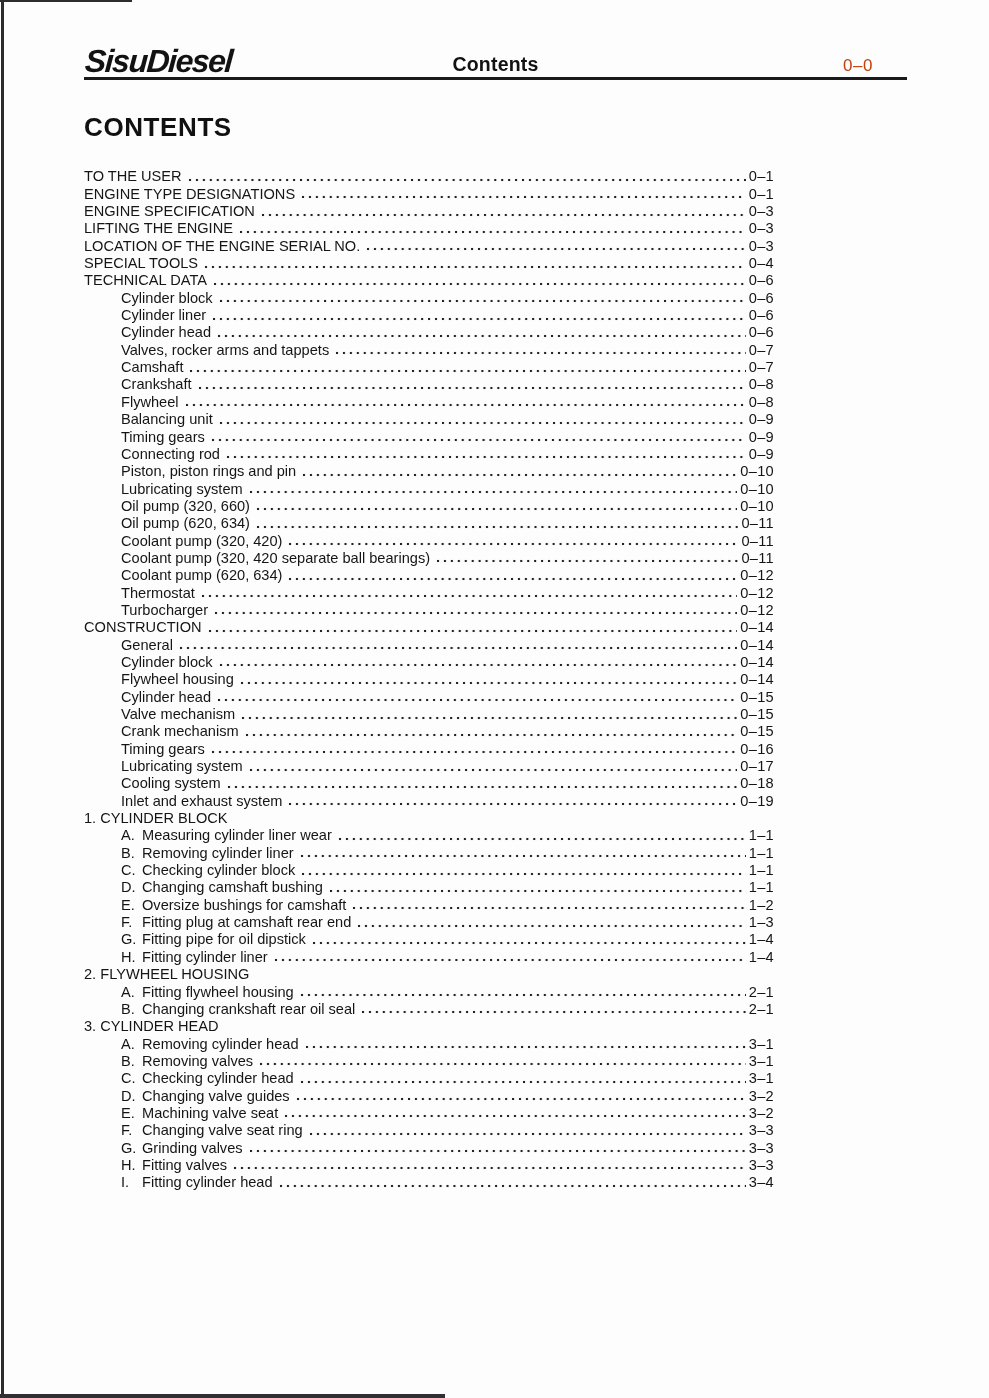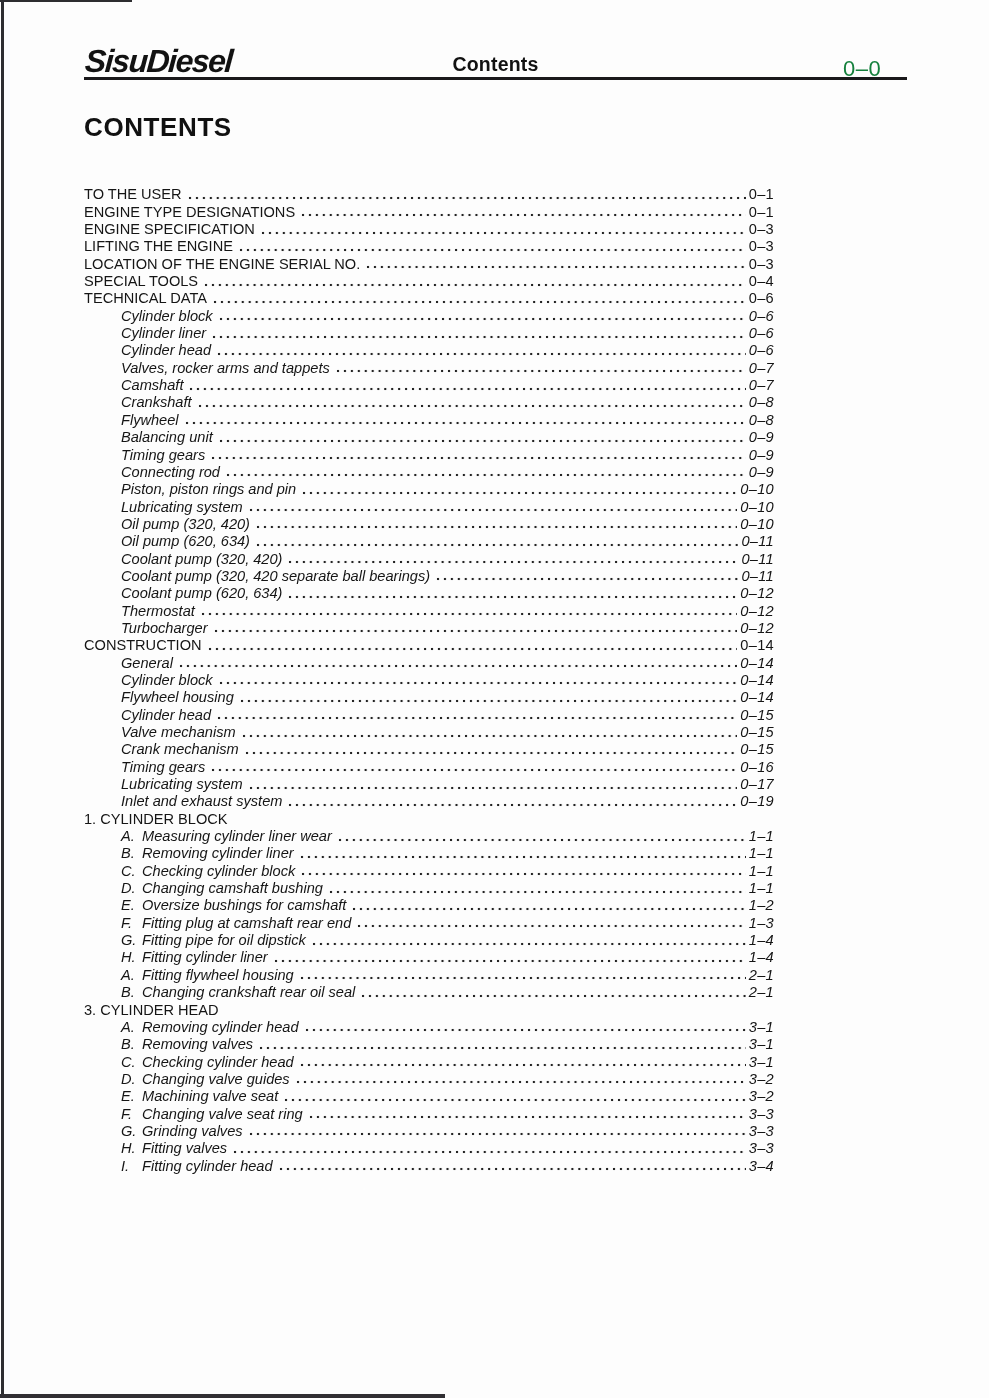"0–0" .header-pageref { color: #15803d -> #c2410c; font-size: 22px -> 17px }
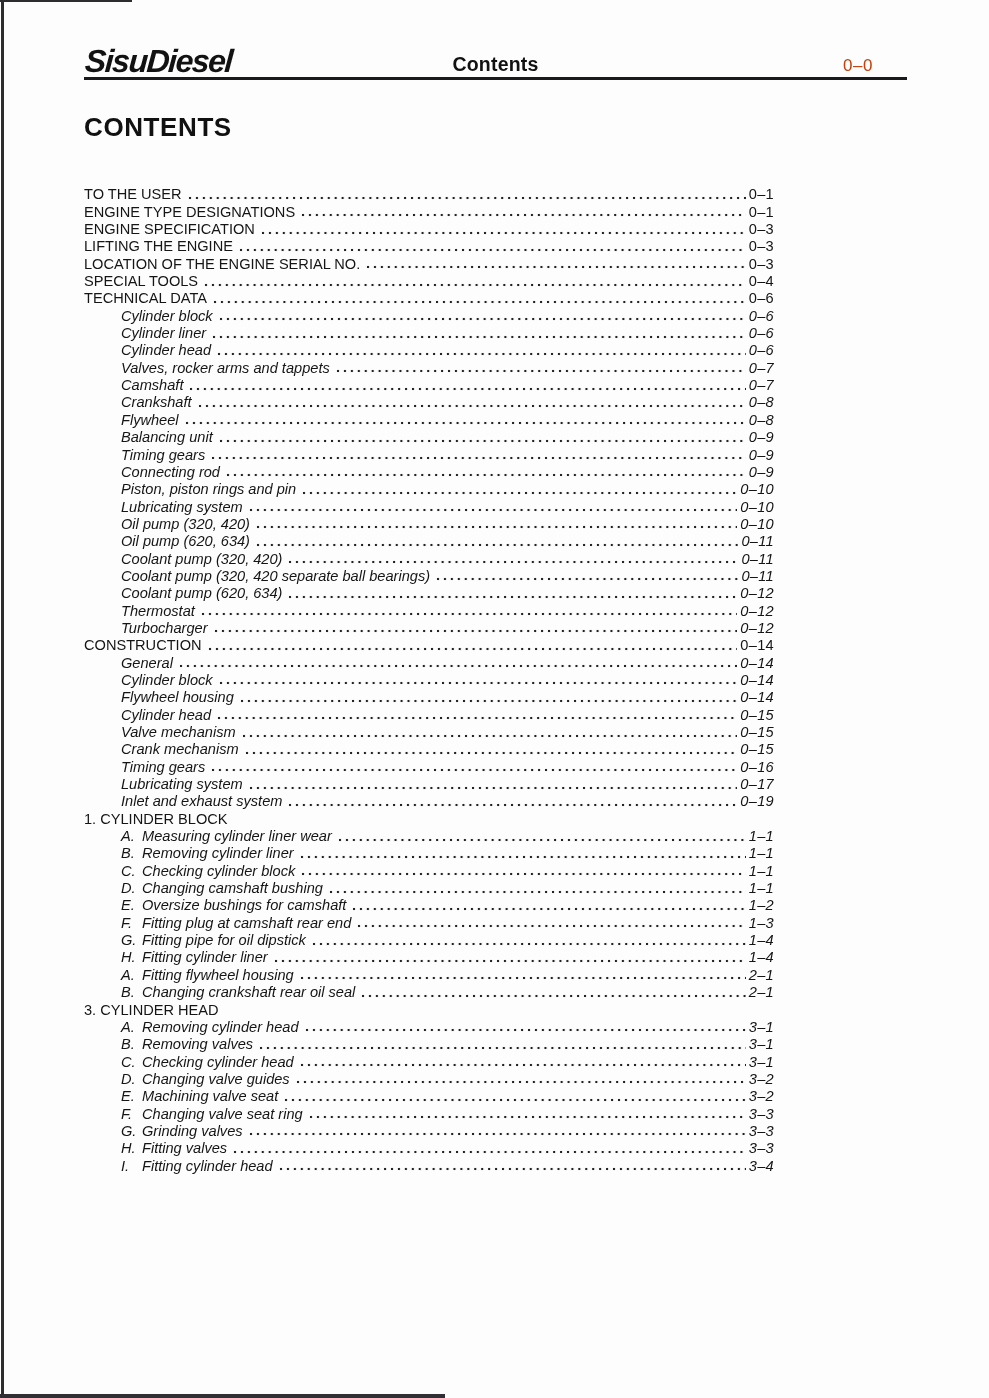"TO THE USER" .toc { top: 185px -> 167px }
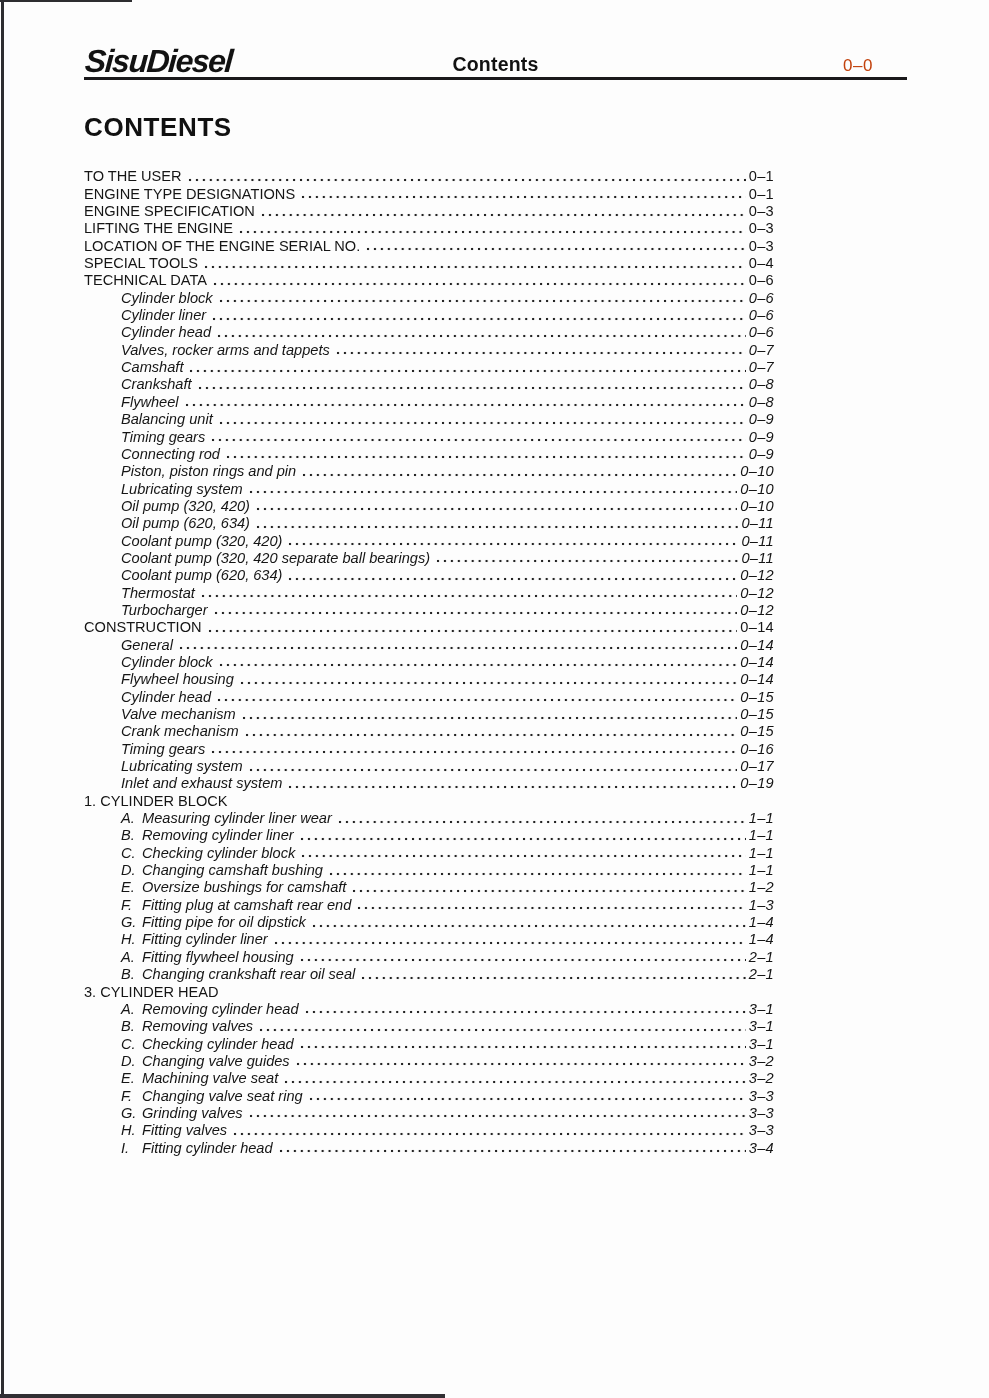"Cylinder block" .toc-row.indent { font-style: italic -> none }
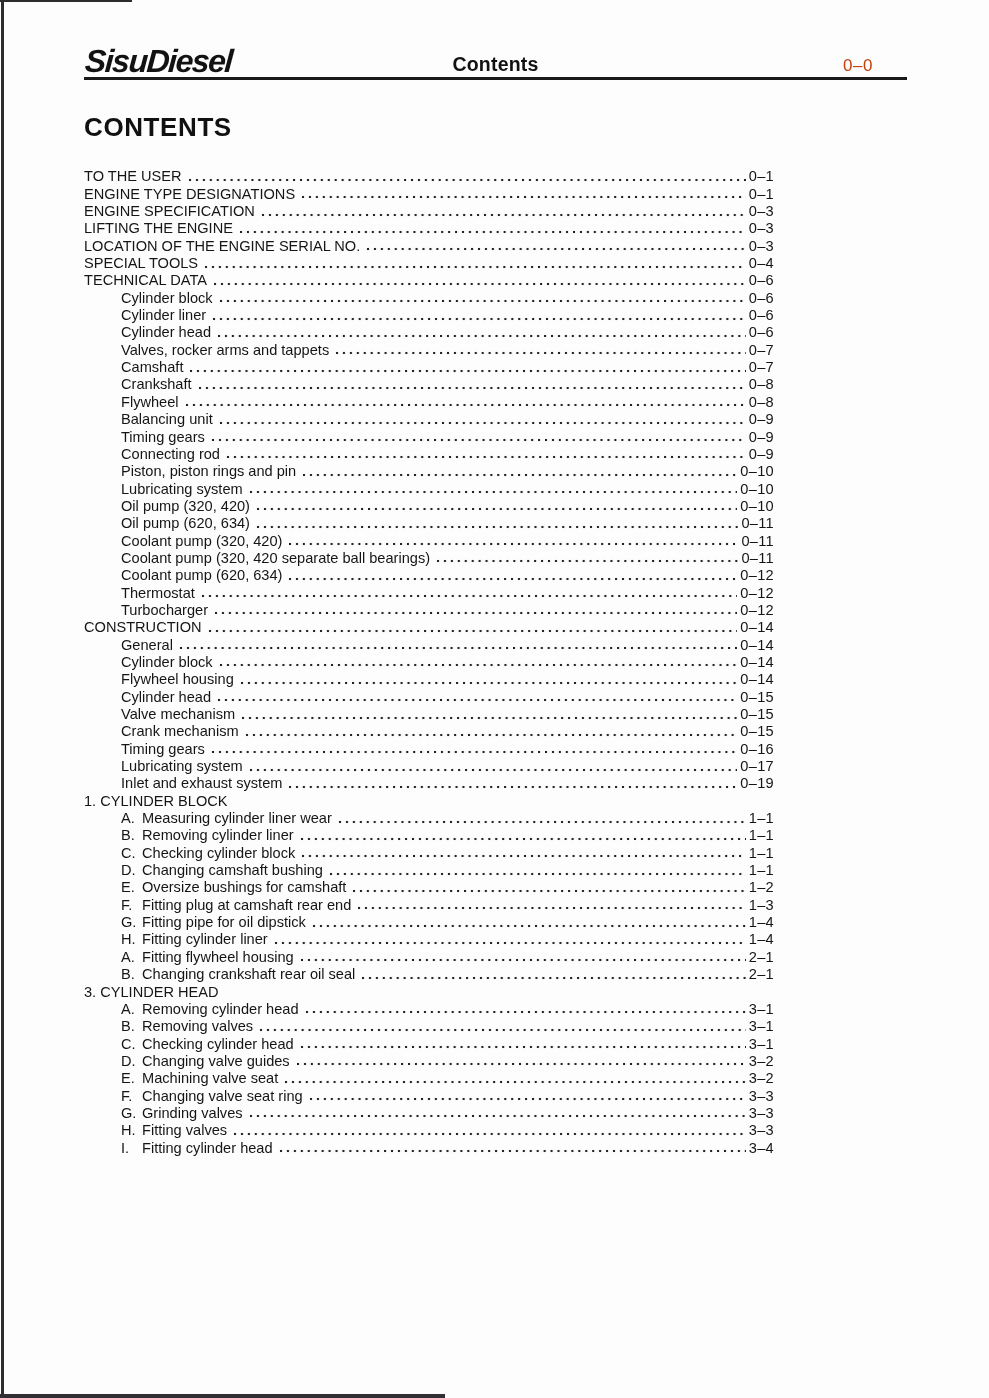"Oil pump (320, 420)" span.label { text: 420 -> 660 }
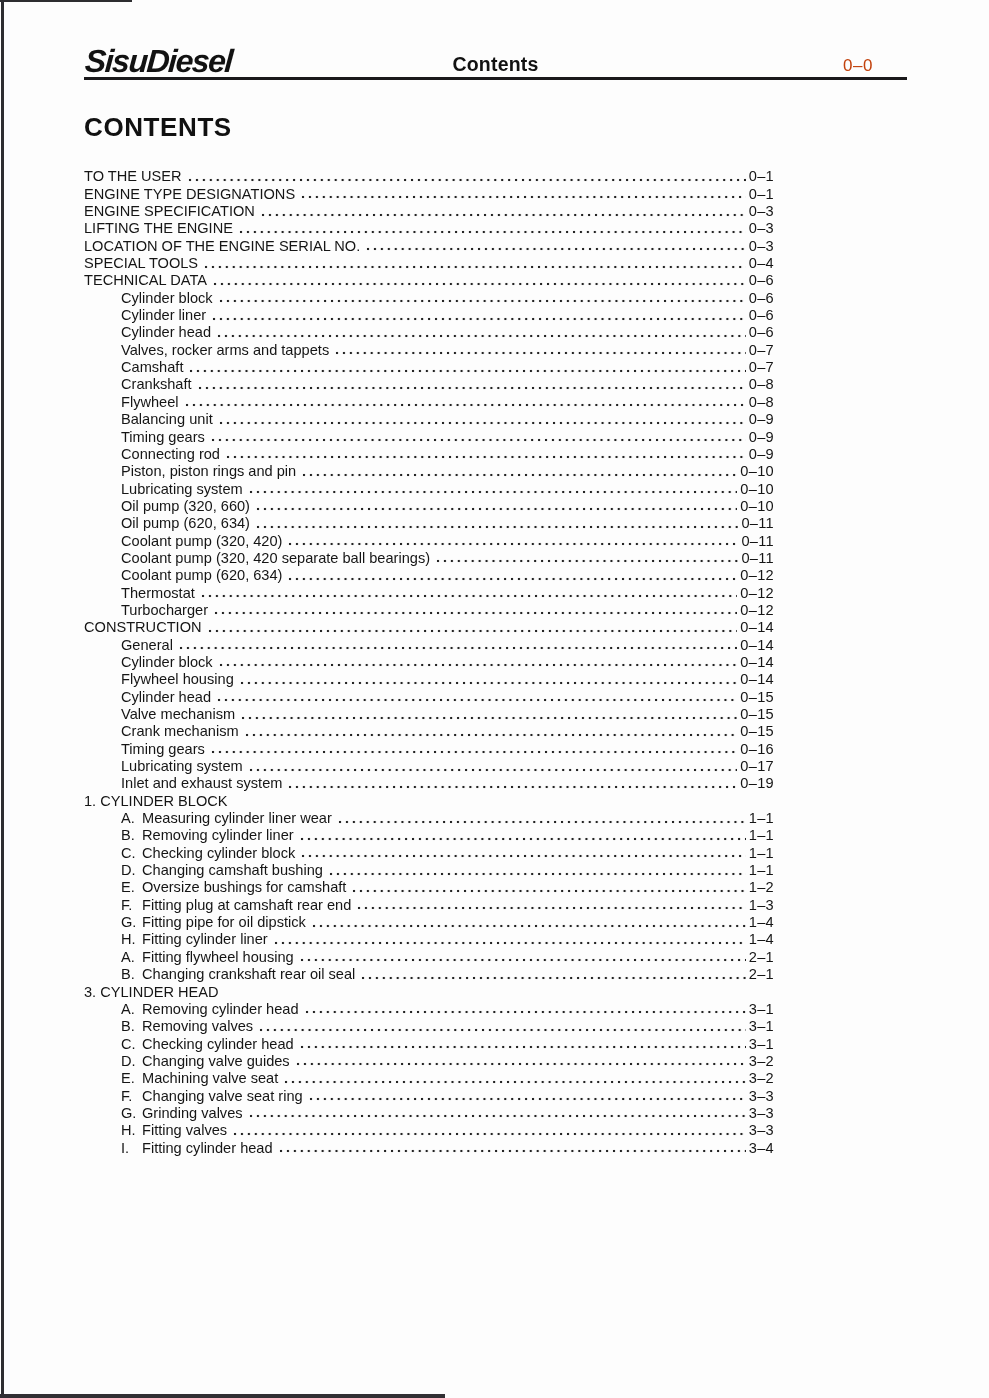"Cooling system" div.toc-row { html: none -> <div> <span>Cooling system</span> <span></span> <span>0–18</span> </div> }
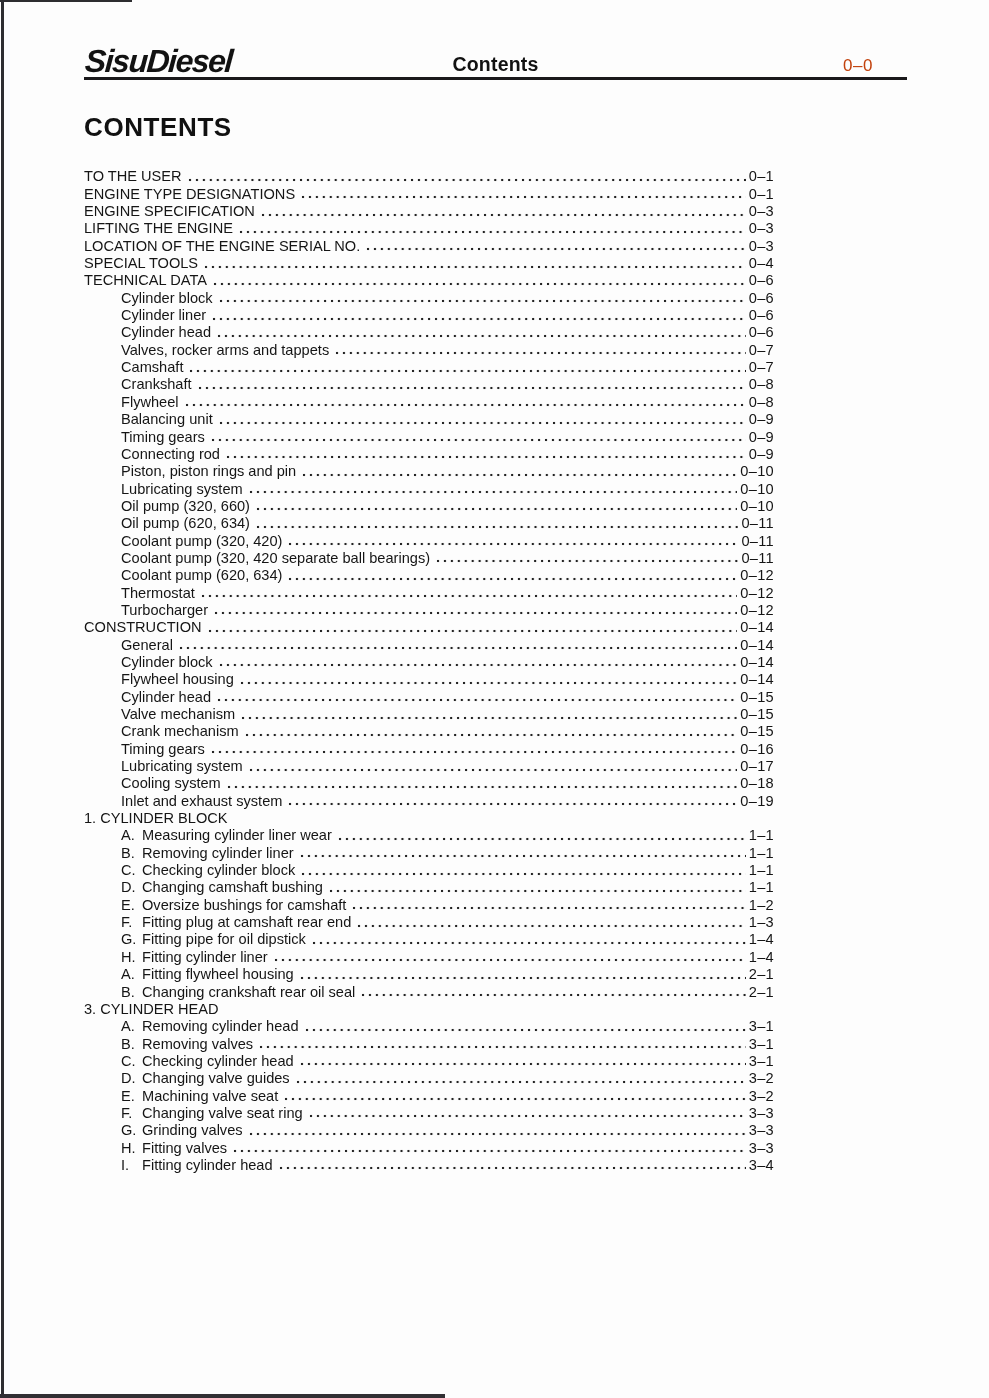"2. FLYWHEEL HOUSING" div.toc-row { html: none -> <div> <span>2. FLYWHEEL HOUSING</span> </div> }
